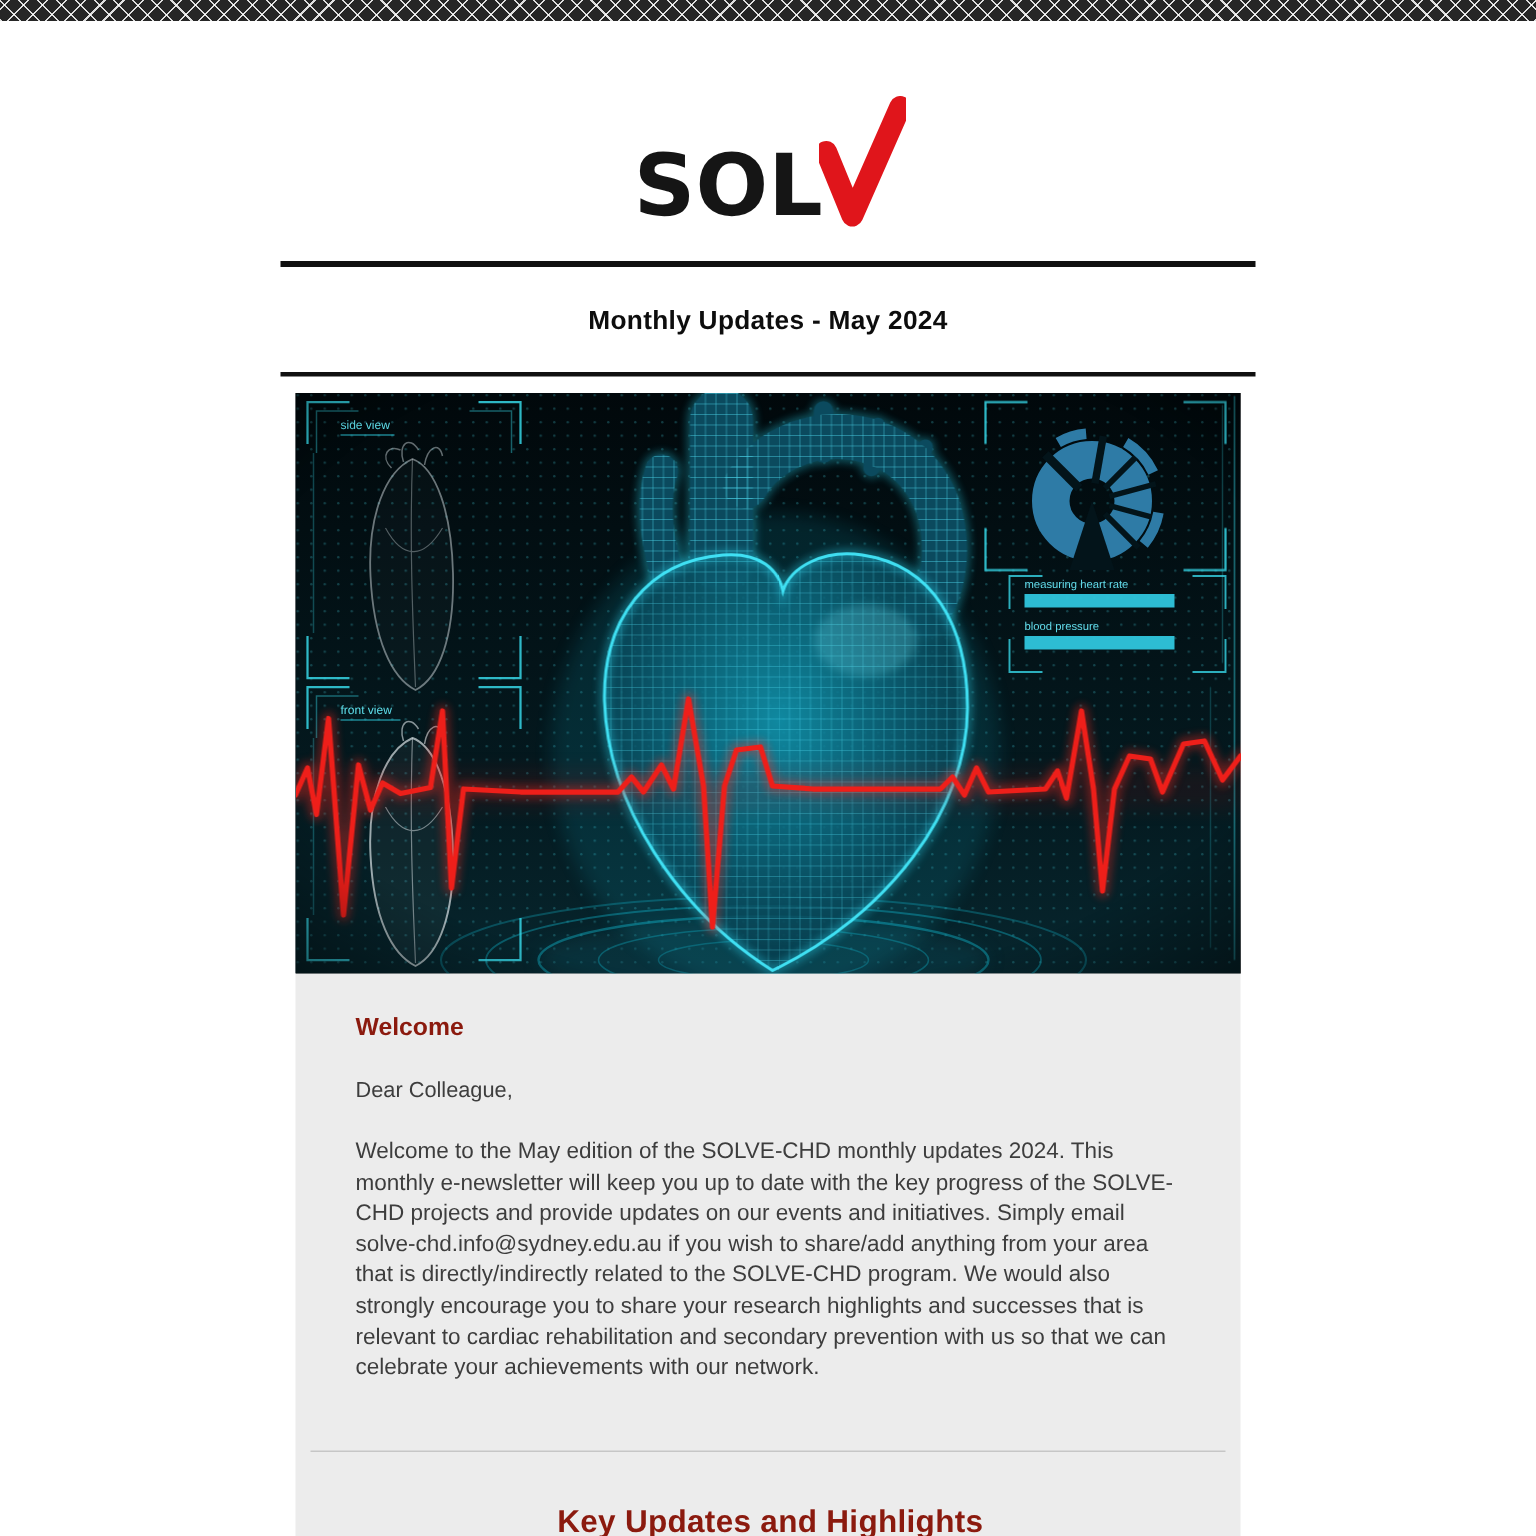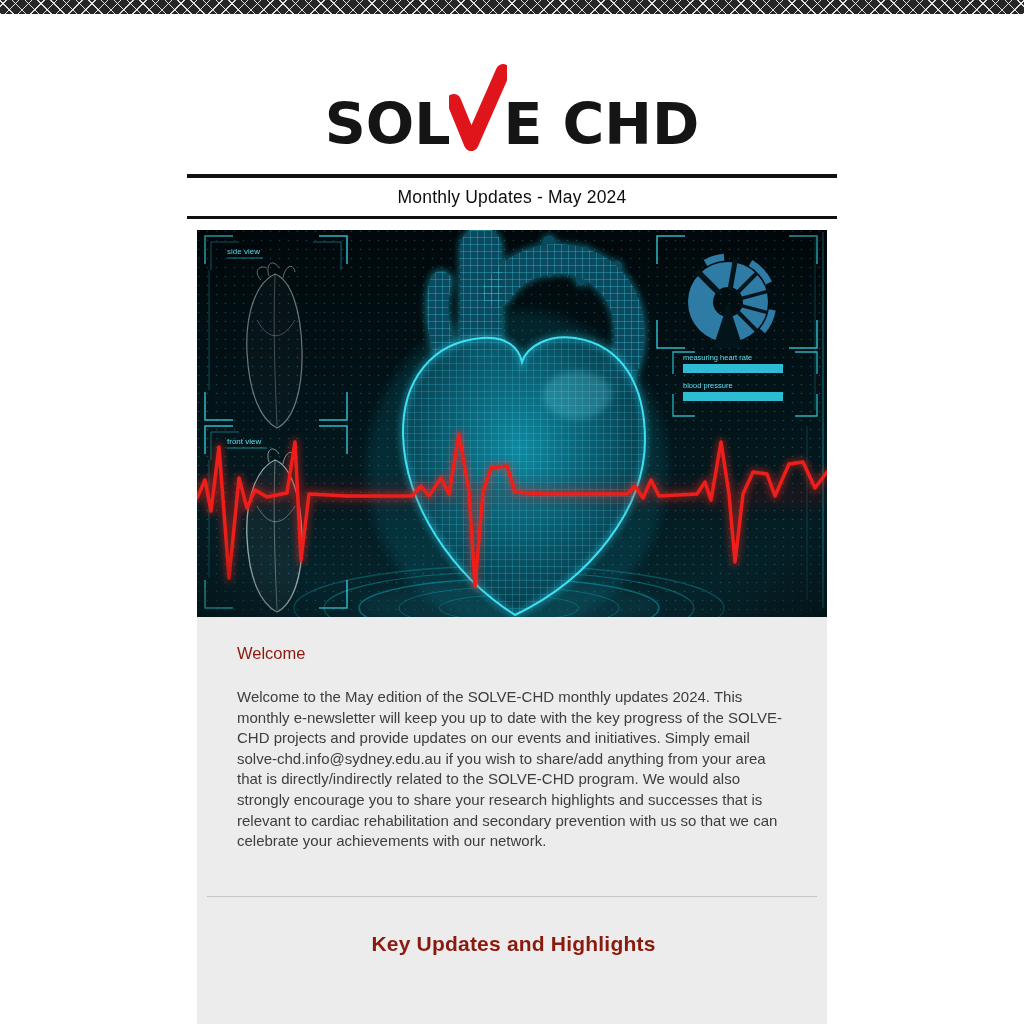"E CHD" span.logo-text { html: <span>E CHD</span> -> none }
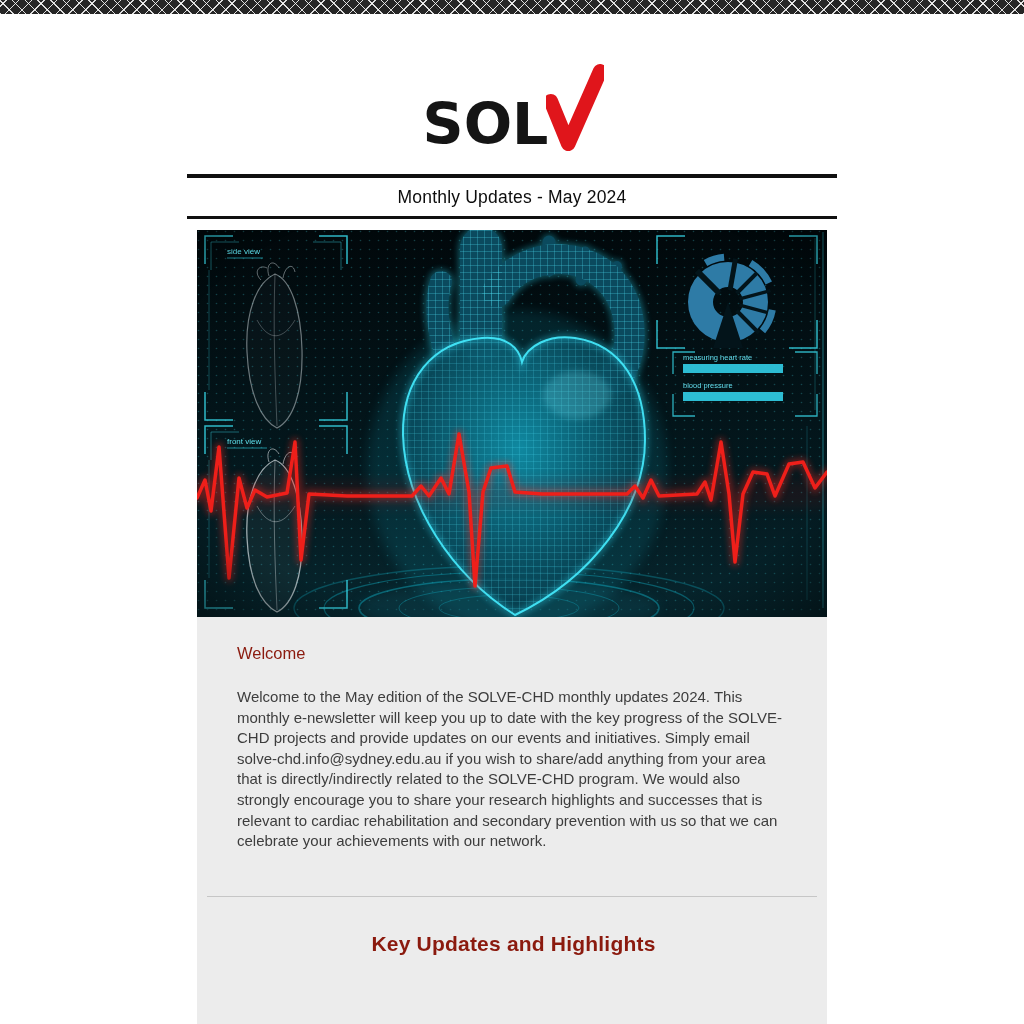"Monthly Updates - May 2024" .title-band h2 { font-weight: normal -> bold; margin: 0 -> 16px }
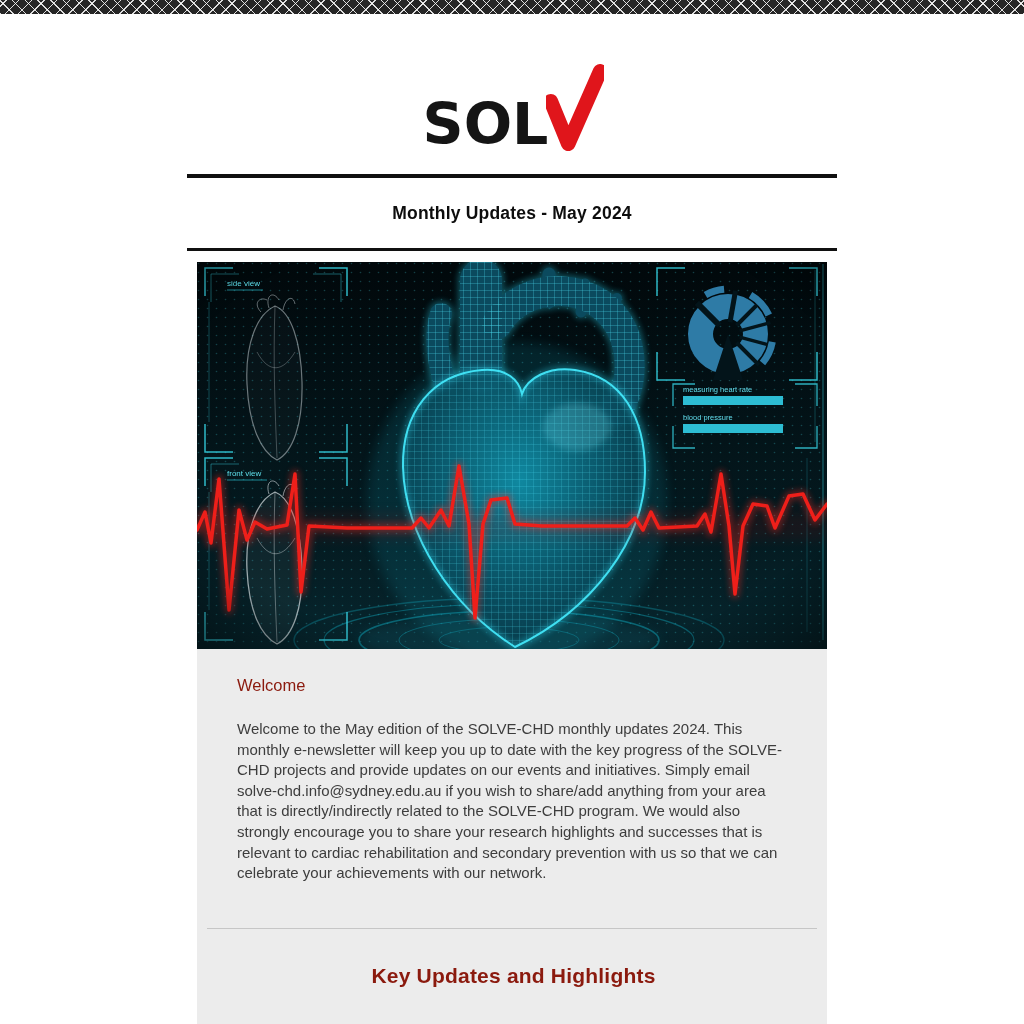"Welcome" .welcome-heading { font-weight: normal -> bold }
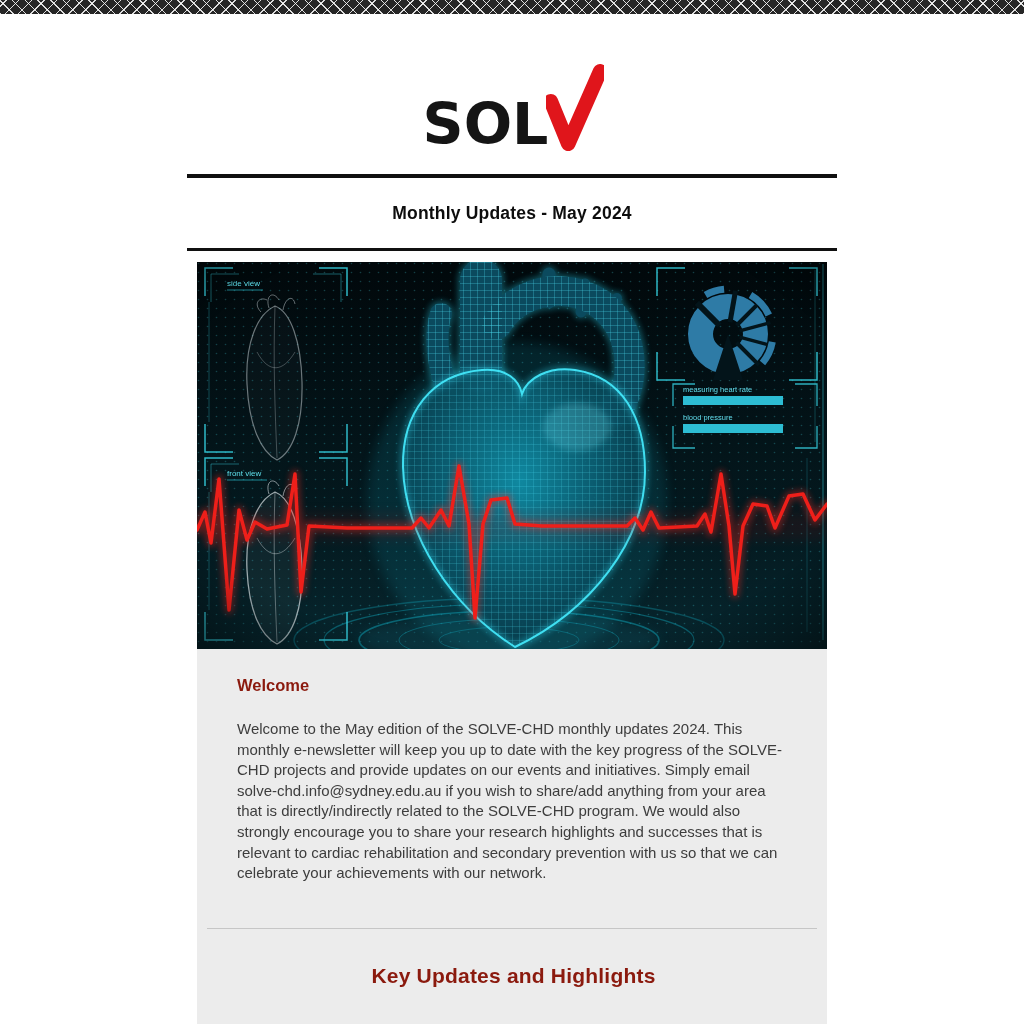"Dear Colleague," p.salutation { html: none -> <p>Dear Colleague,</p> }
